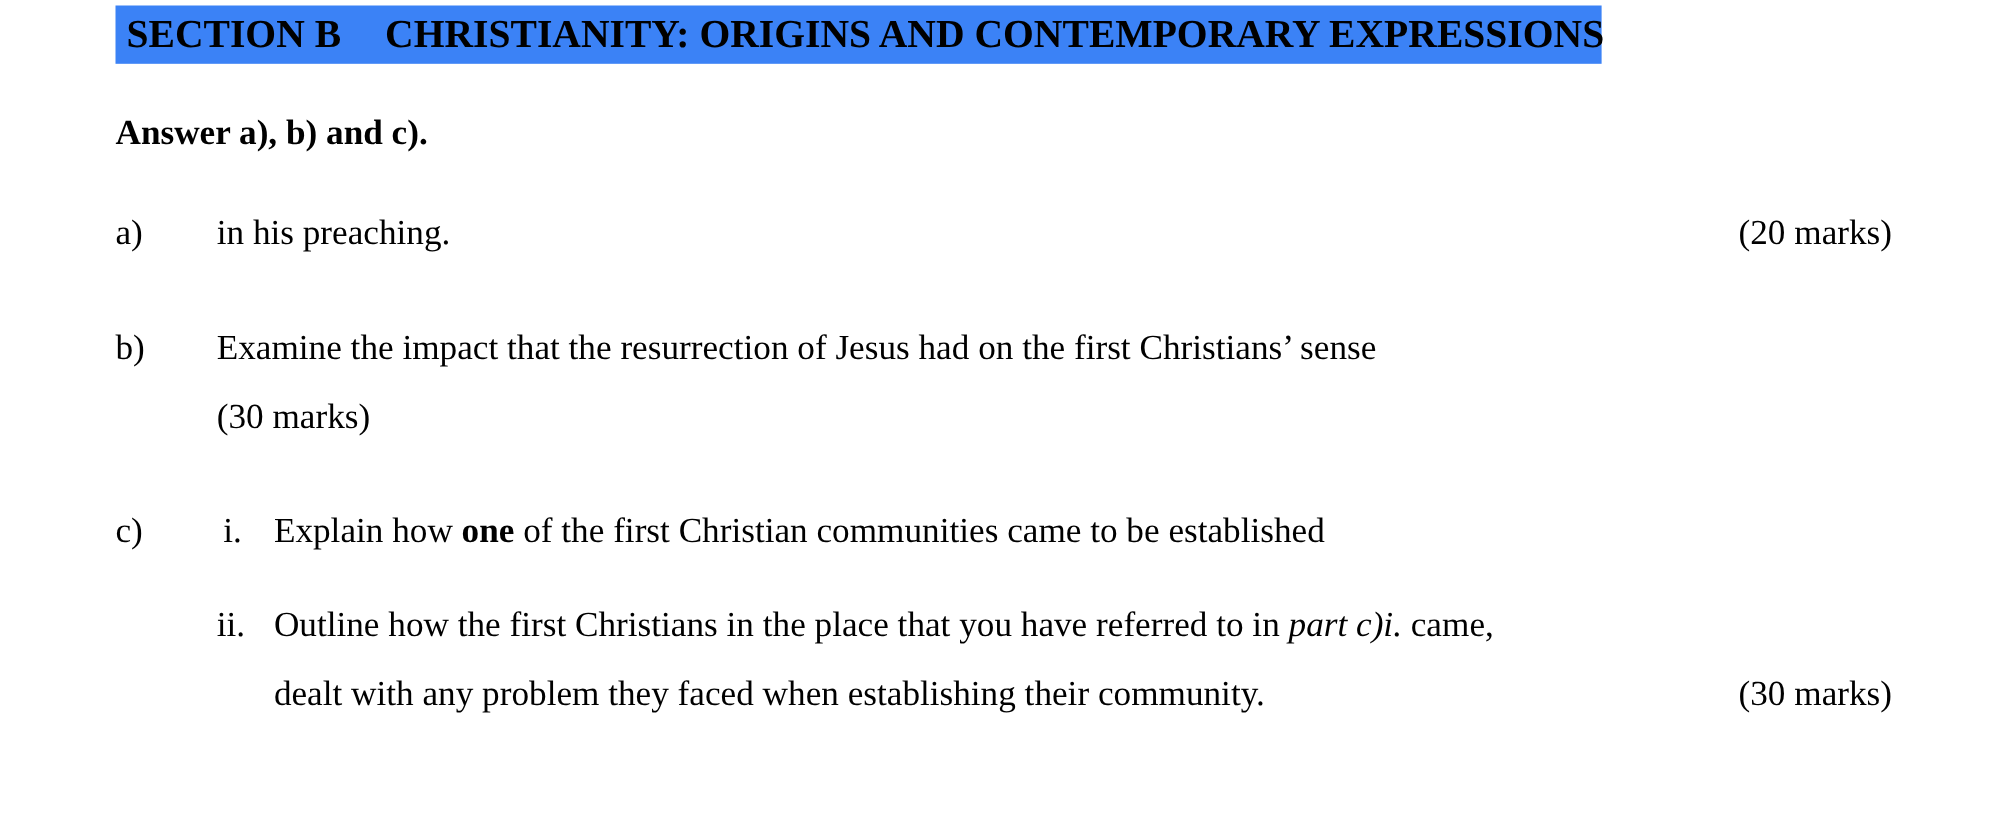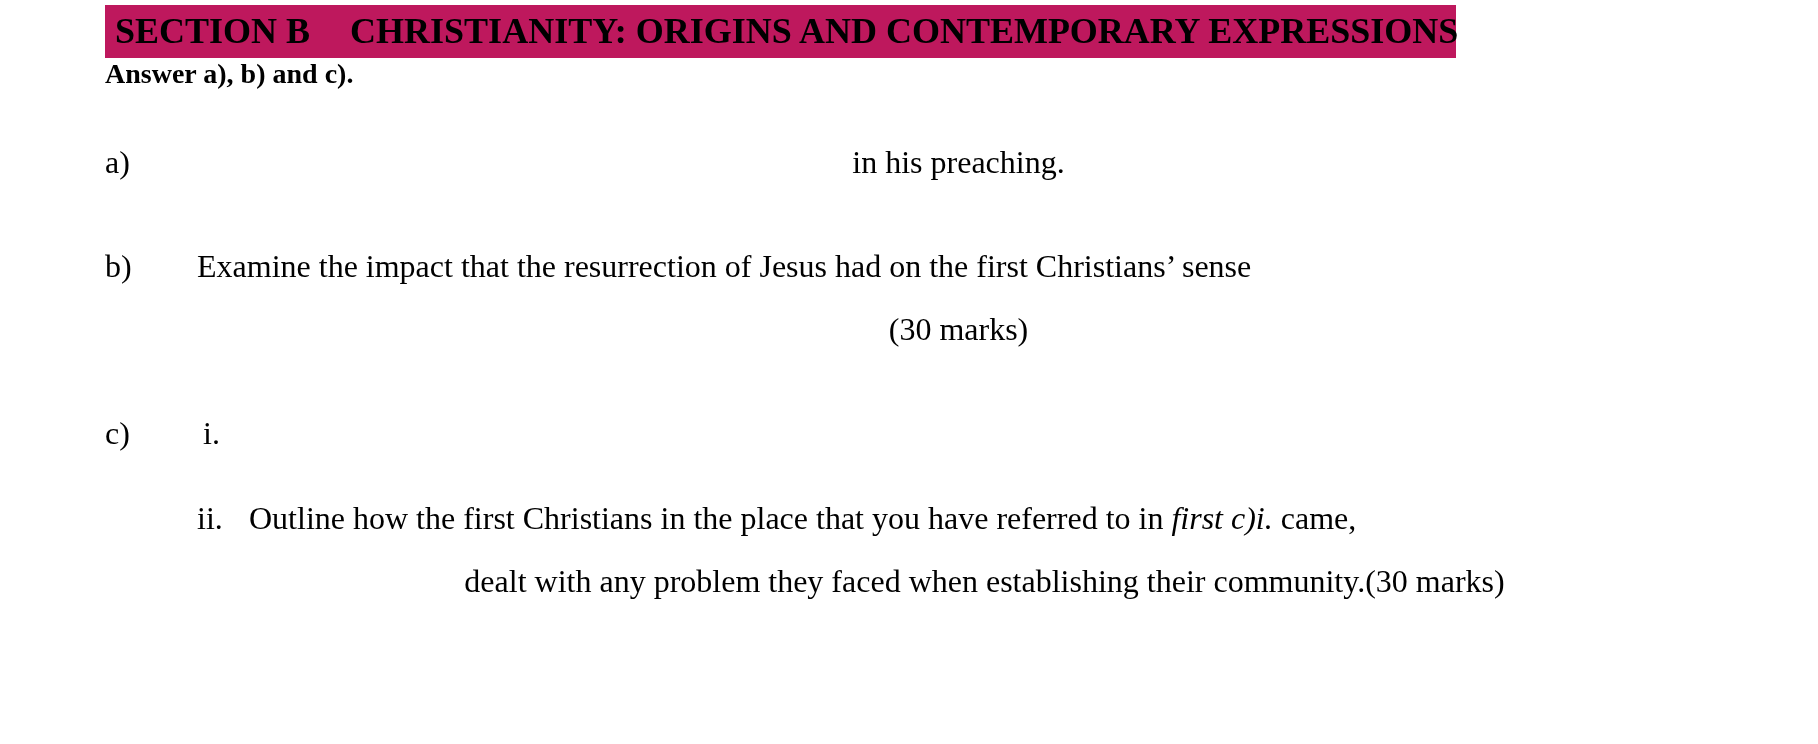"SECTION B CHRISTIANITY: ORIGINS AND" .header-bar { background: #be185d -> #3b82f6 }
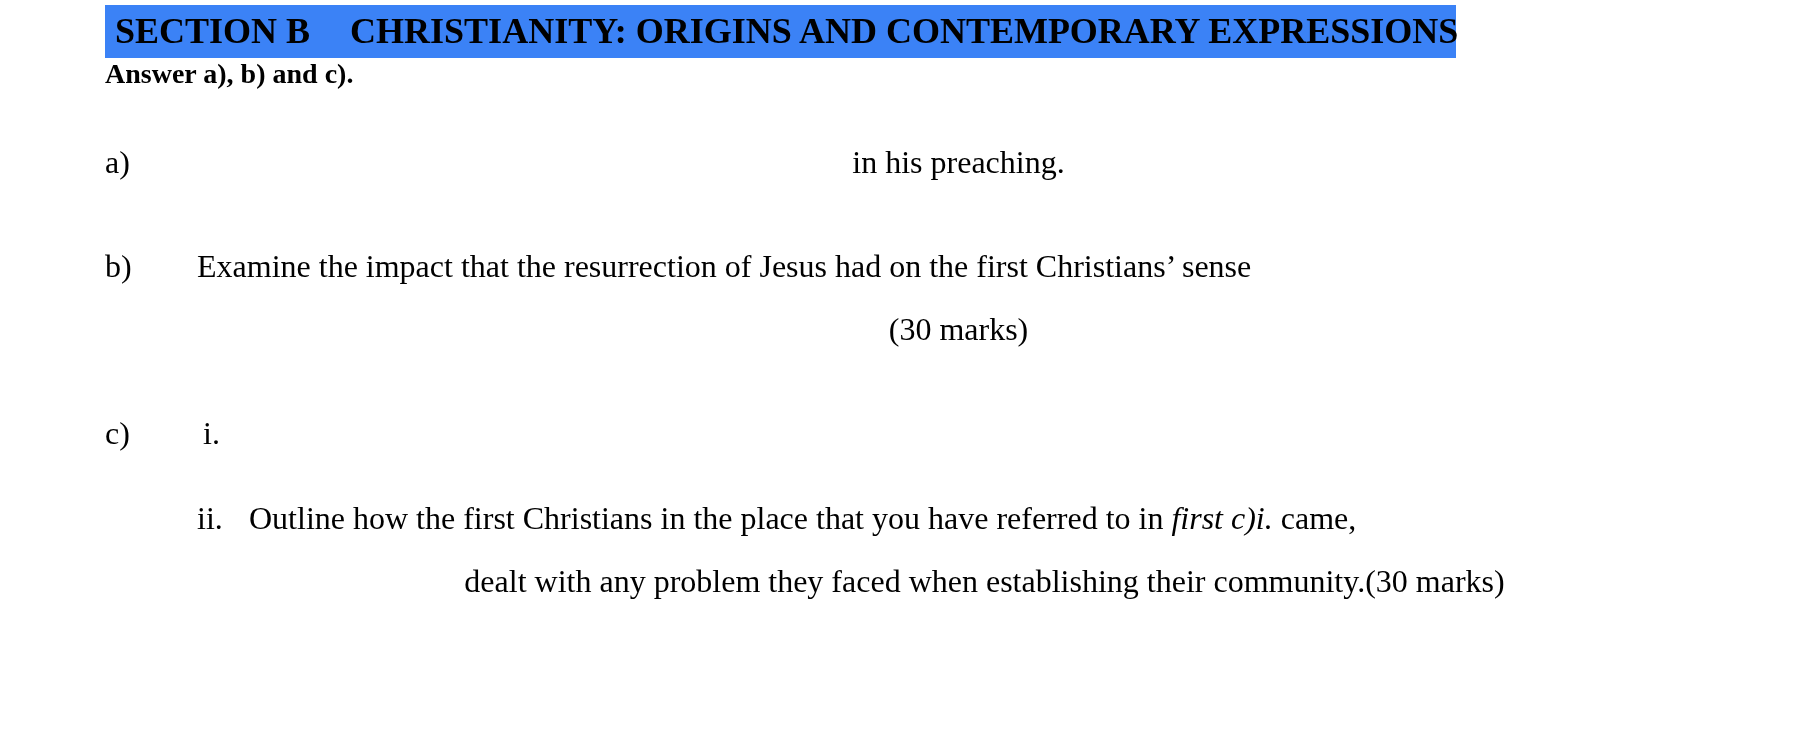"Answer a), b) and c)." .instruction { font-size: 28px -> 32px; margin-top: none -> 44px }
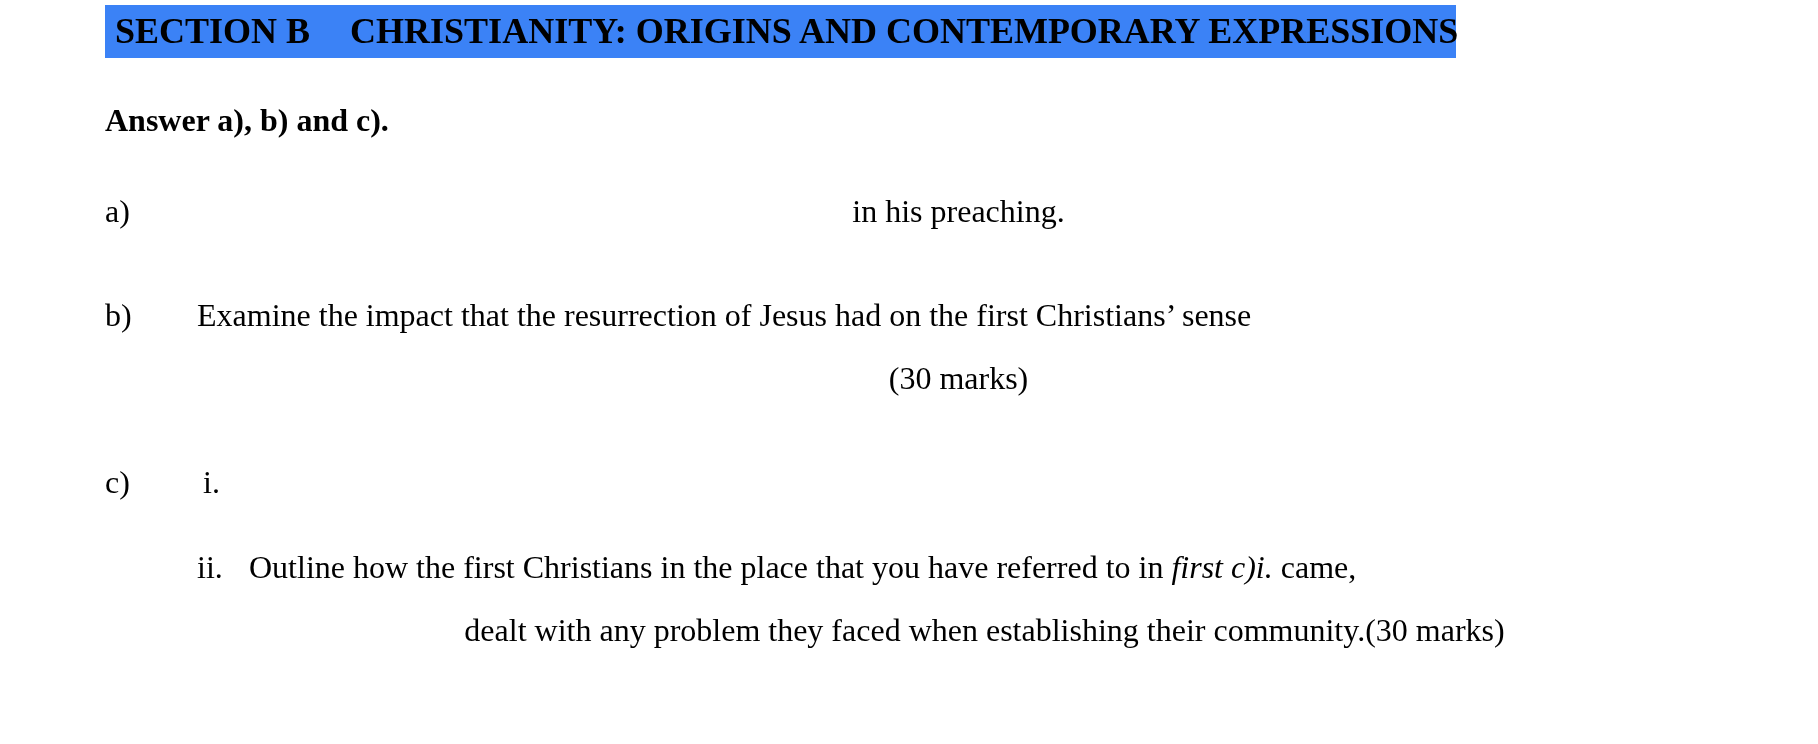"in his preaching." .q-line.with-marks { justify-content: center -> space-between }
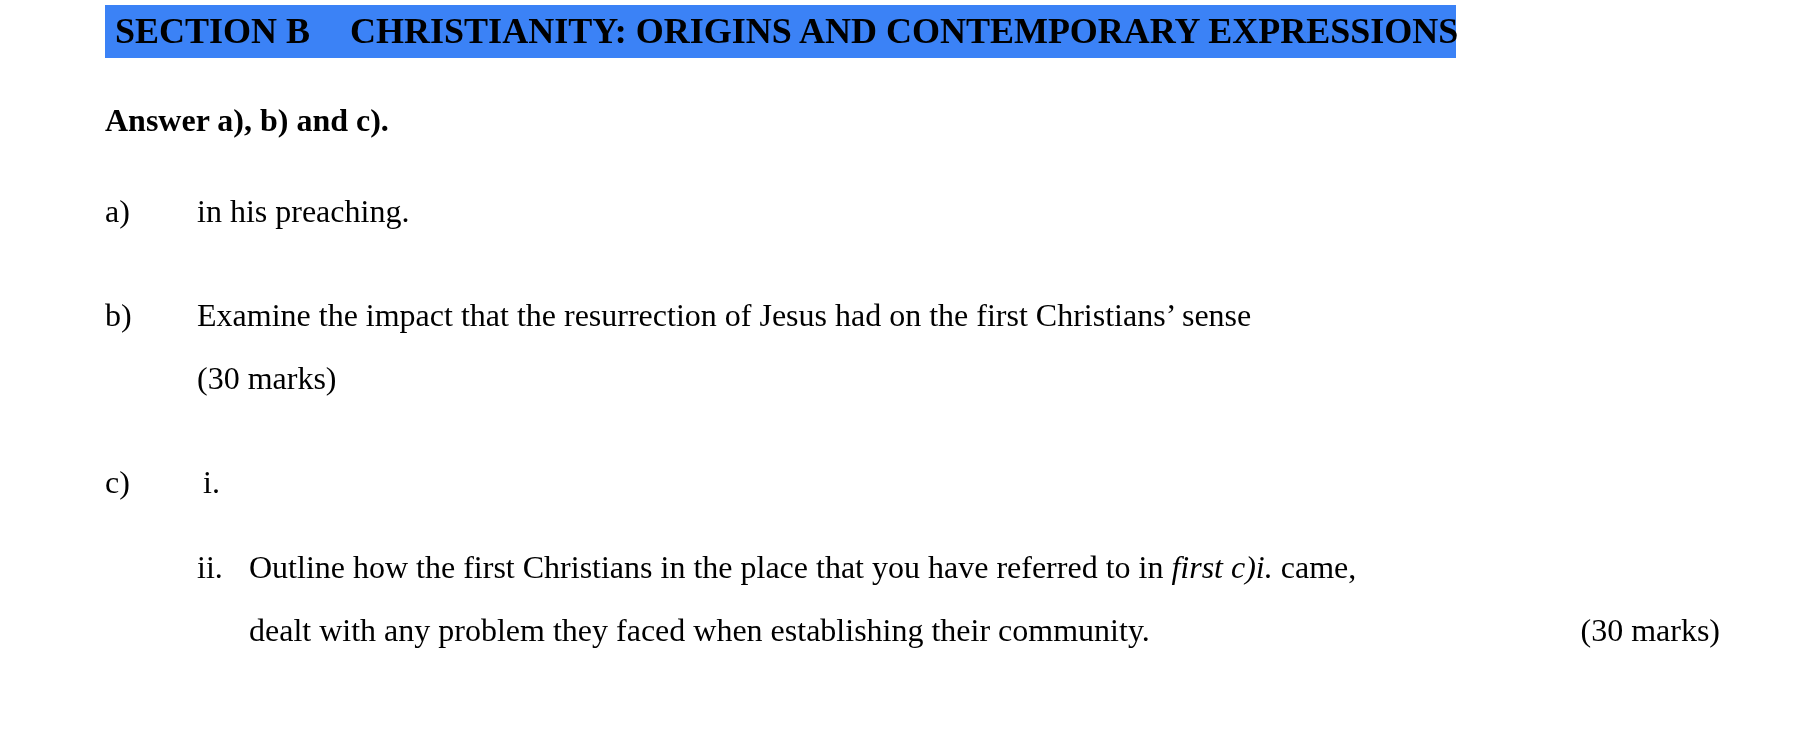"(20 marks)" span.marks { html: none -> <span>(20 marks)</span> }
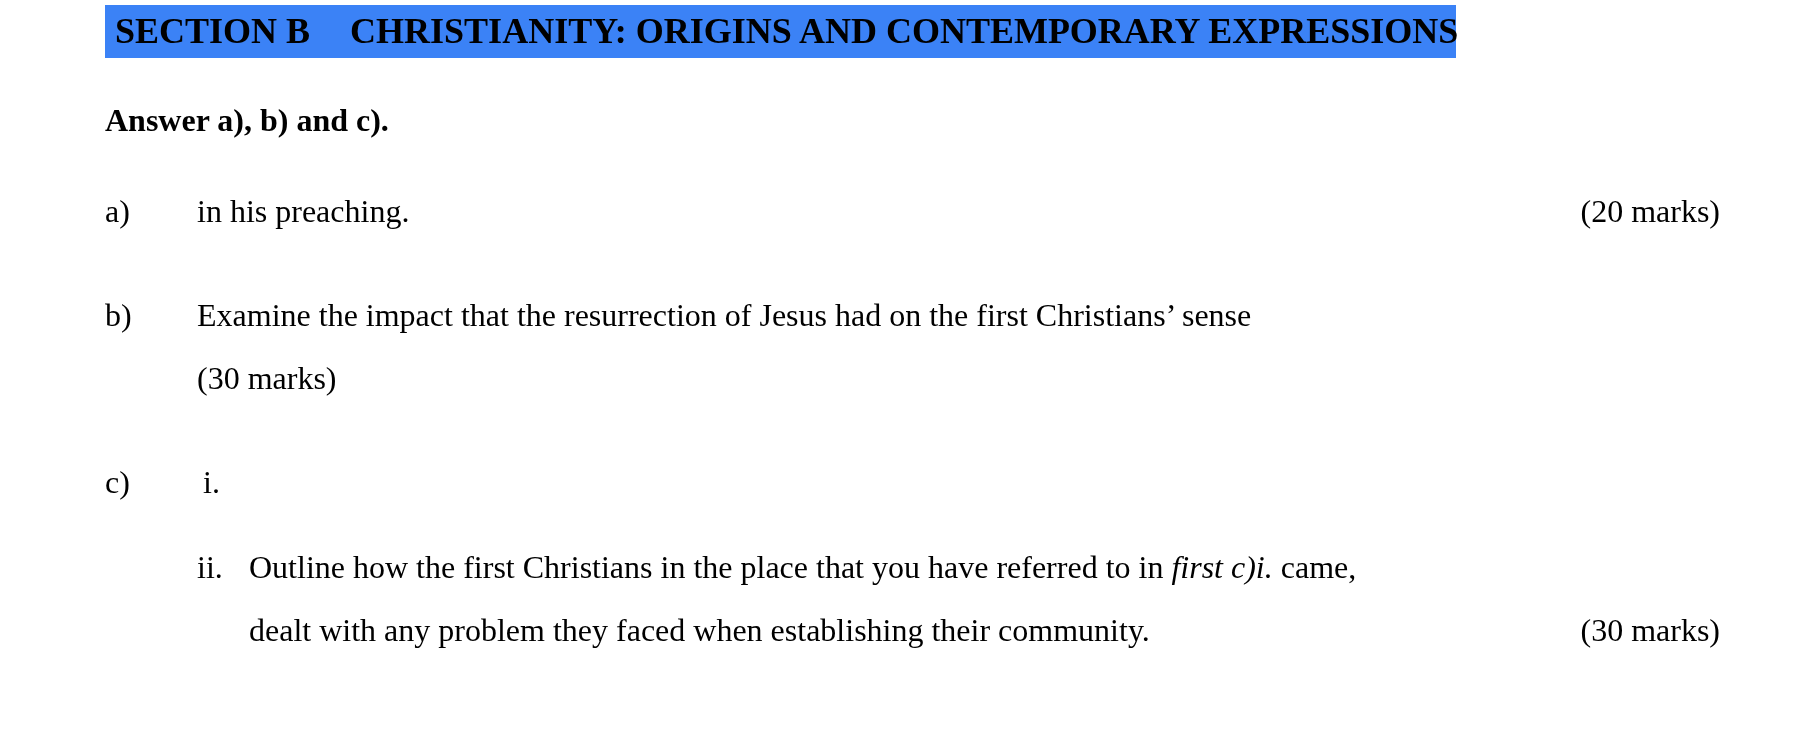"Explain how one of the" div.q-line { html: none -> <div><span>Explain how </span><span>one</span><span> of the first Christian communities came to be established</span></div> }
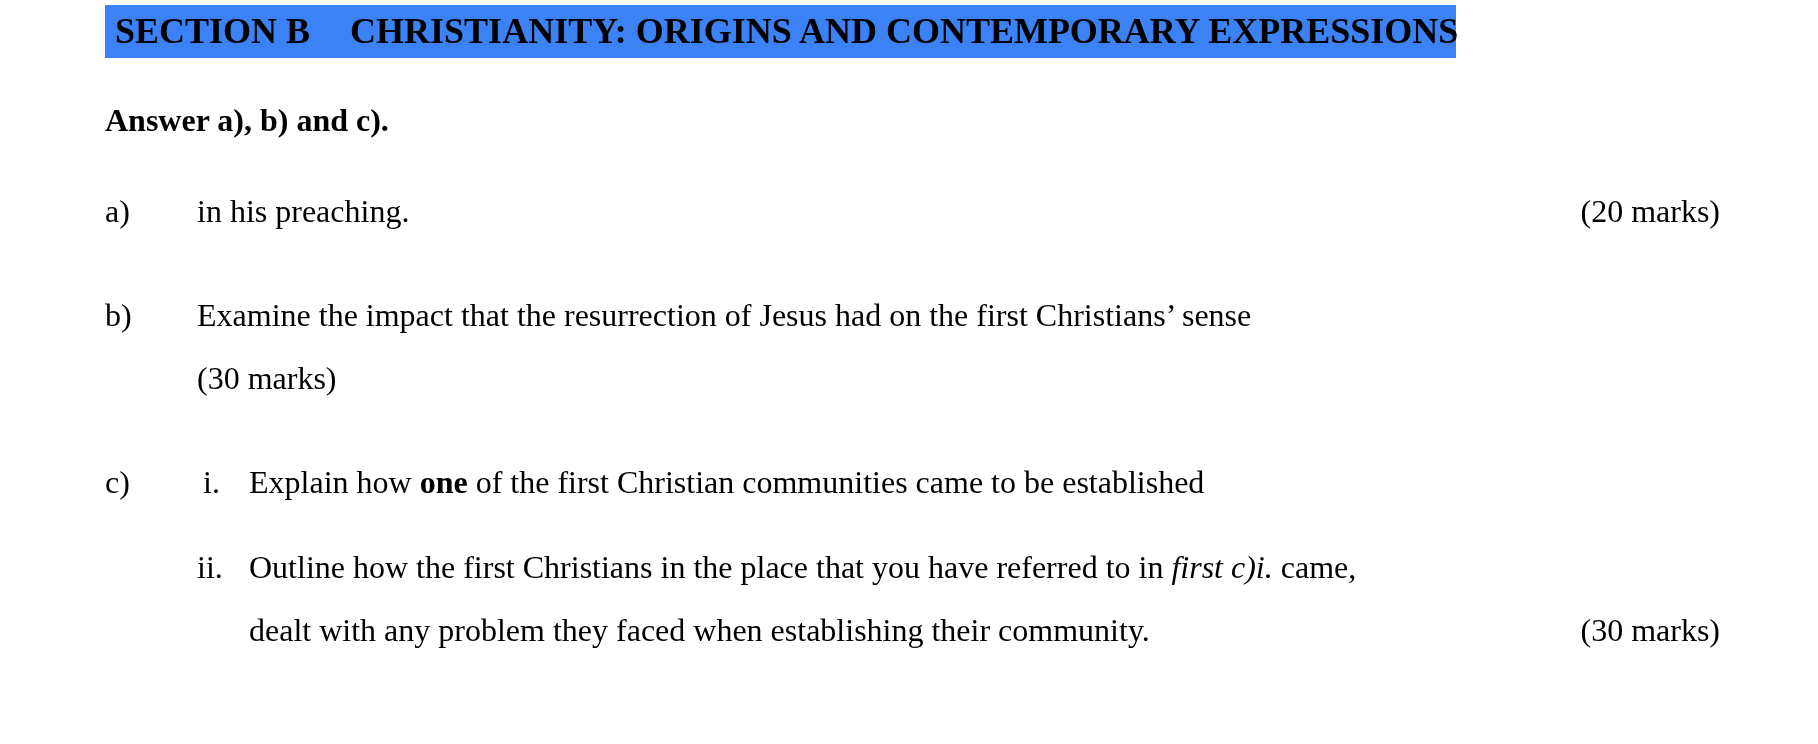"first c)i." span.i { text: first -> part }
